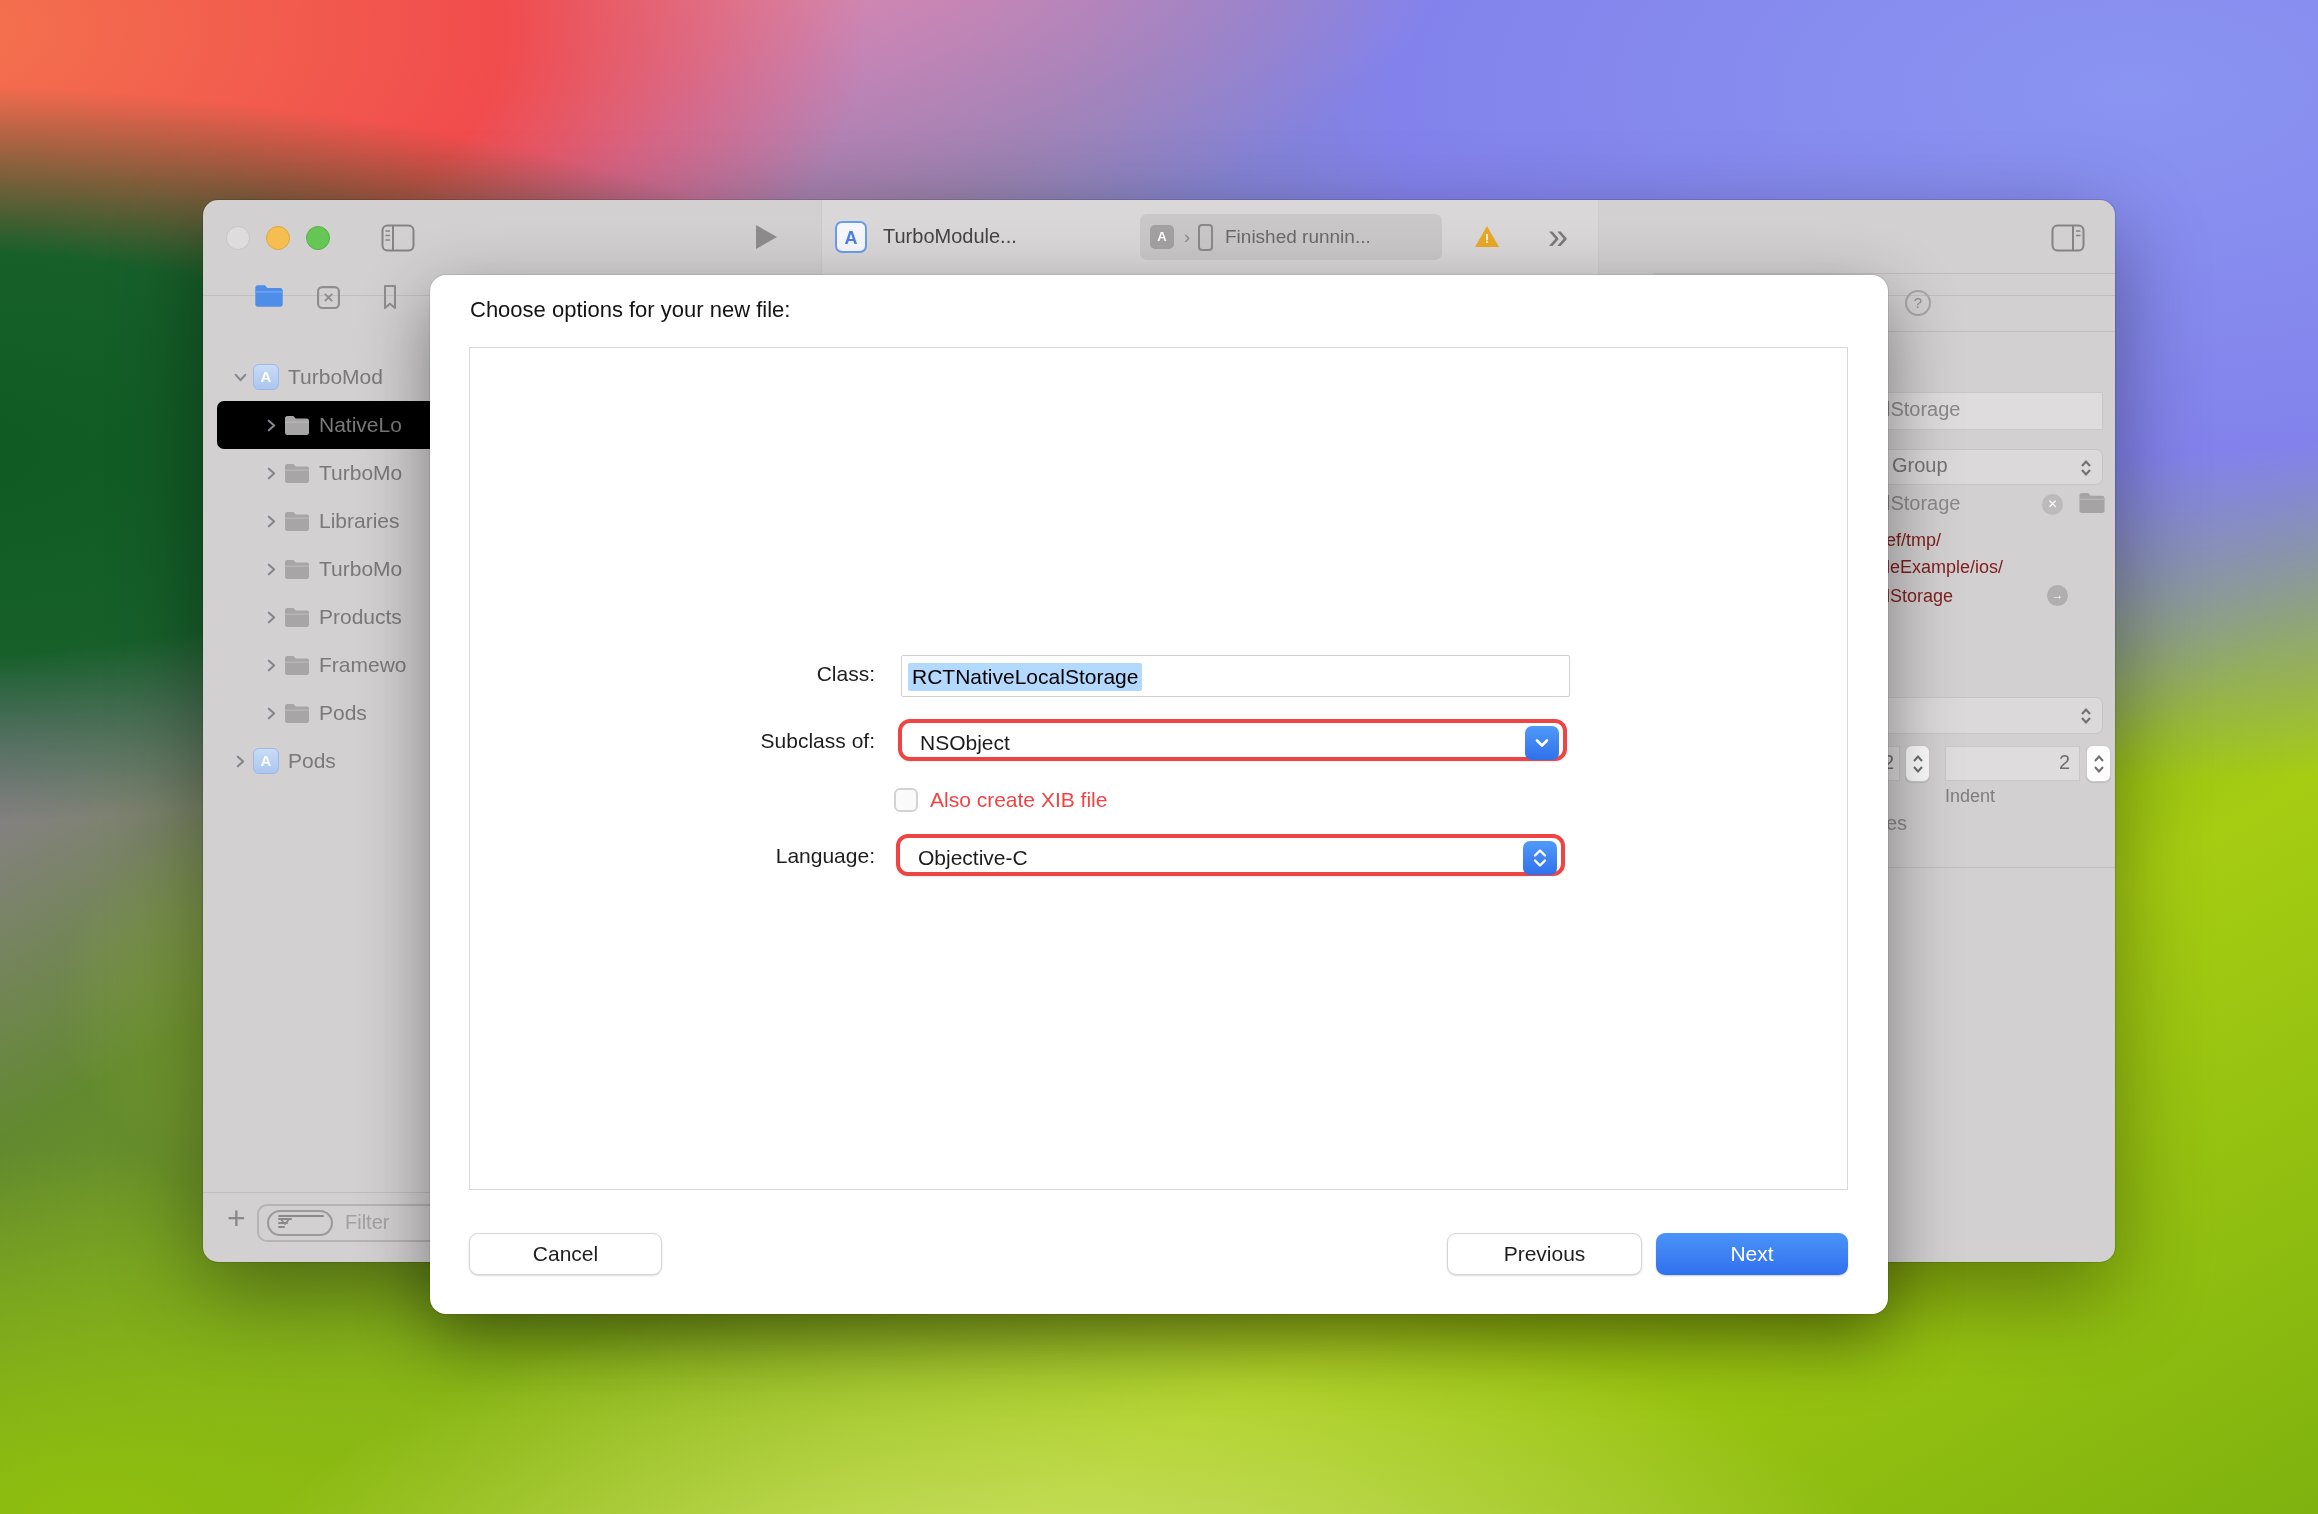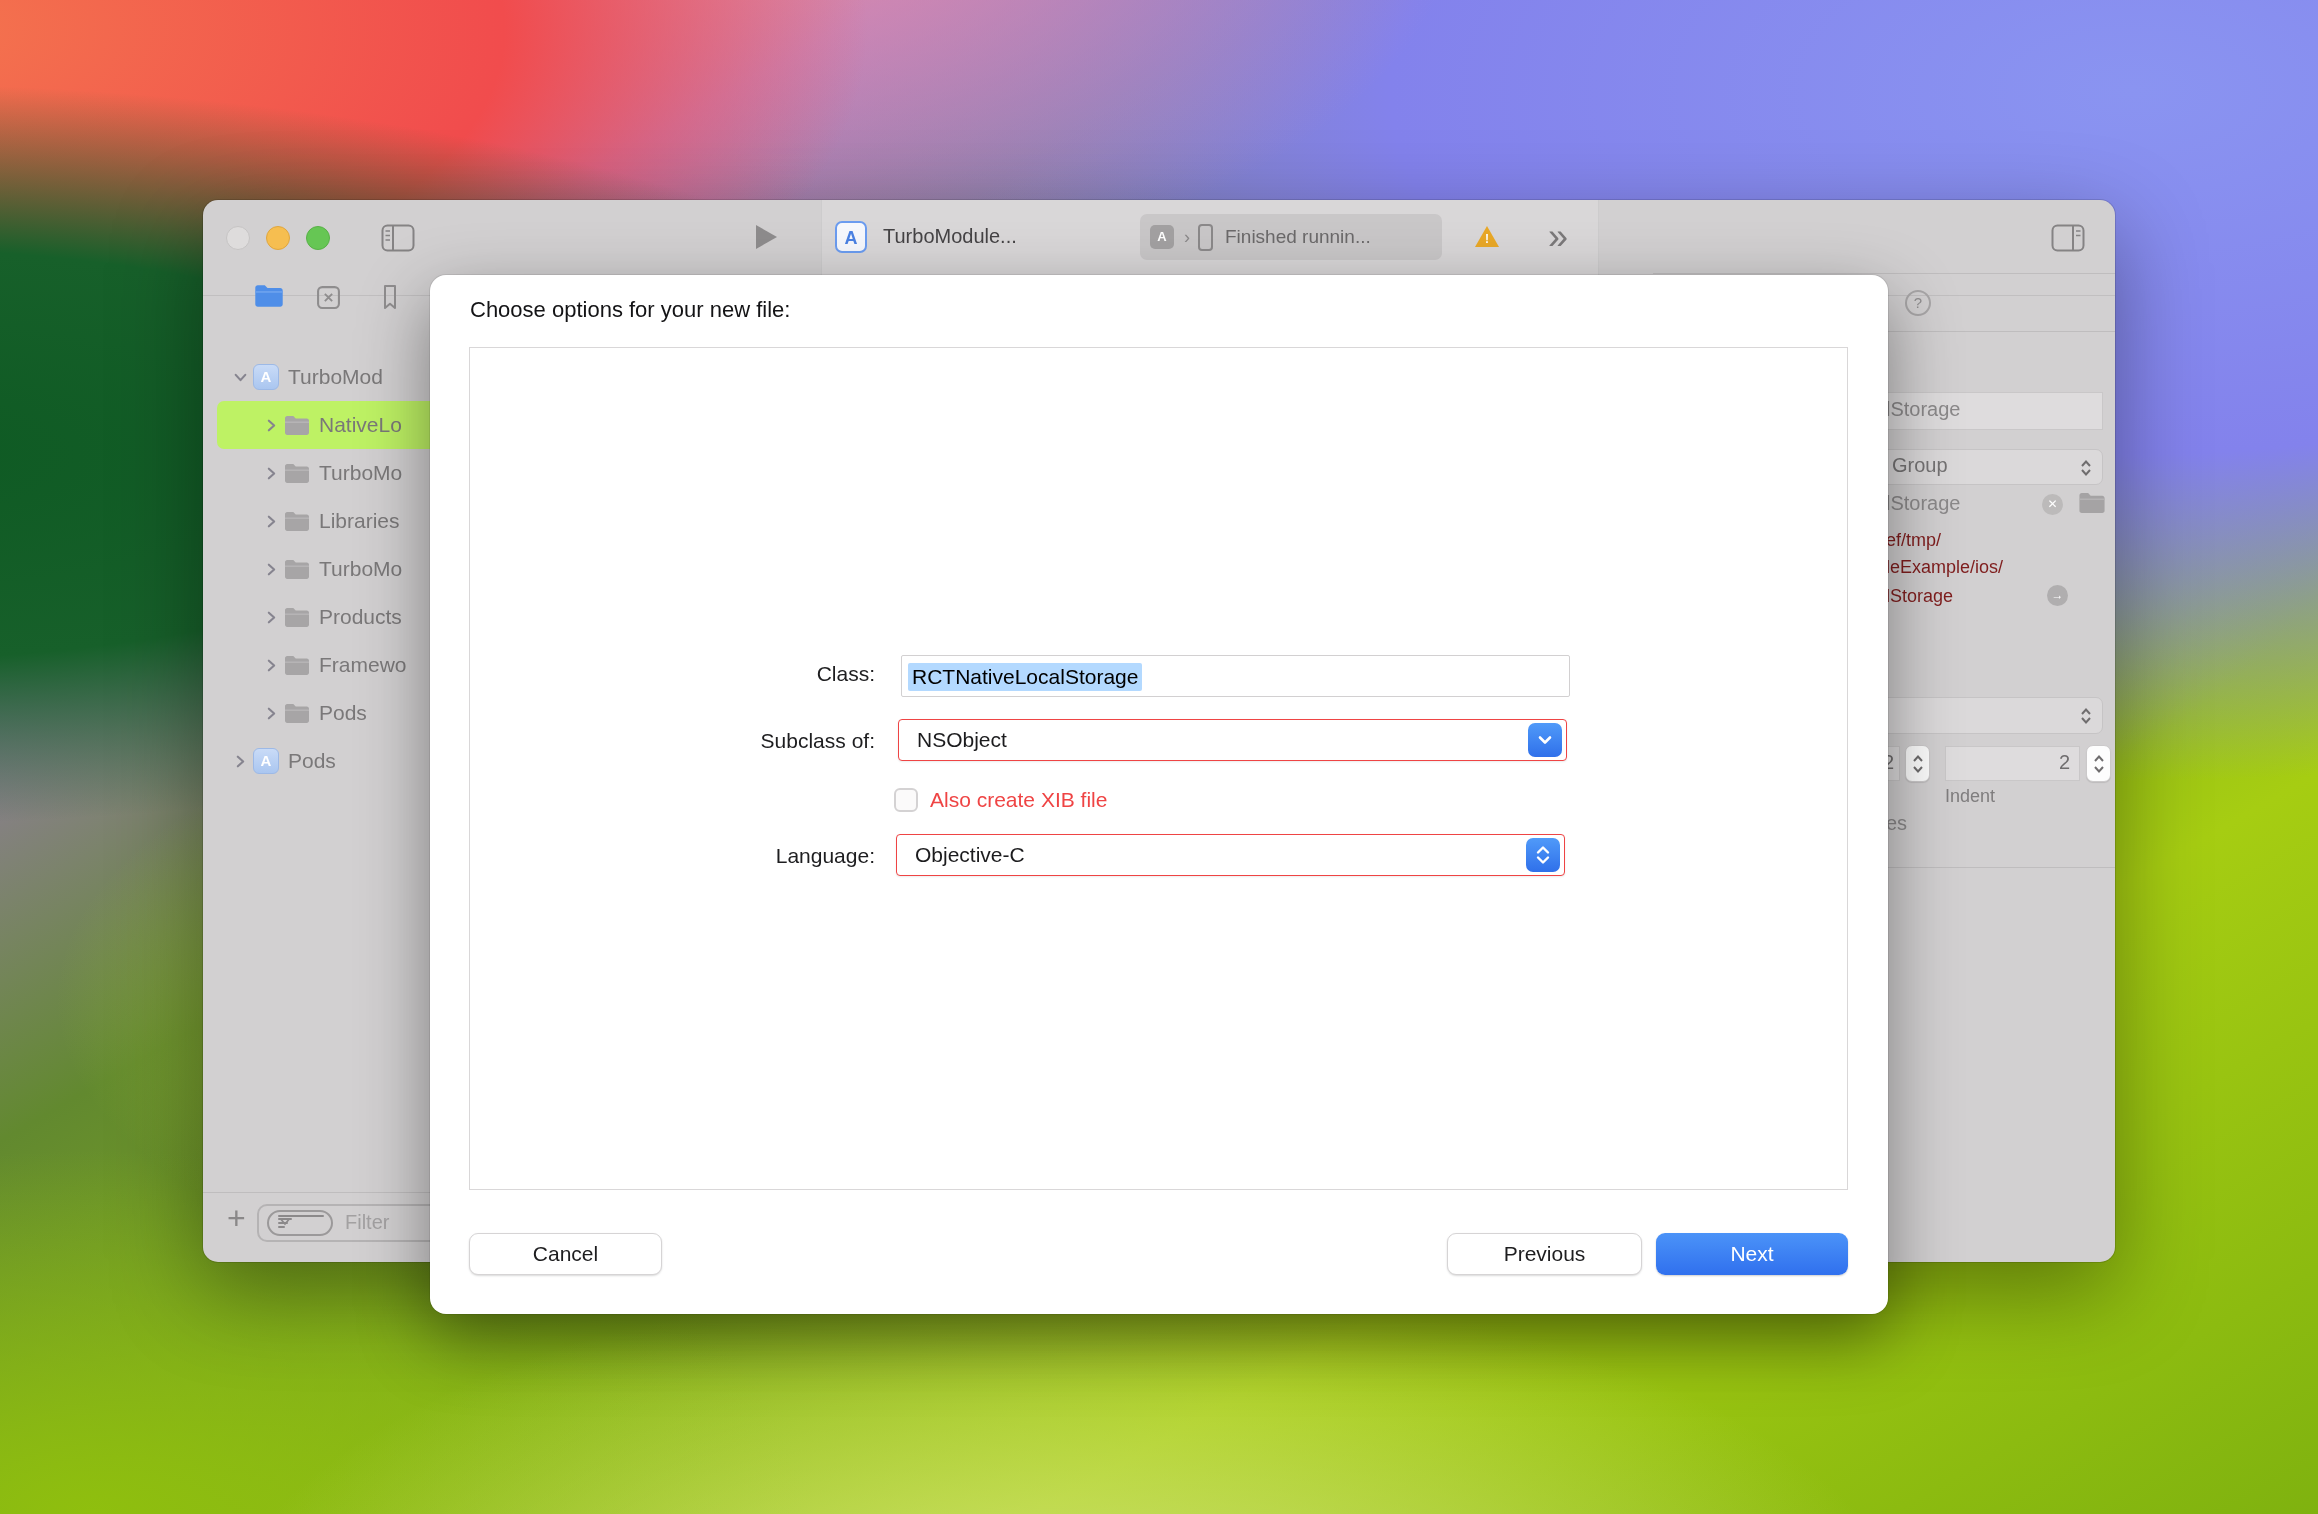"NativeLo" .tree-row.sel { background: #bef264 -> #000000 }
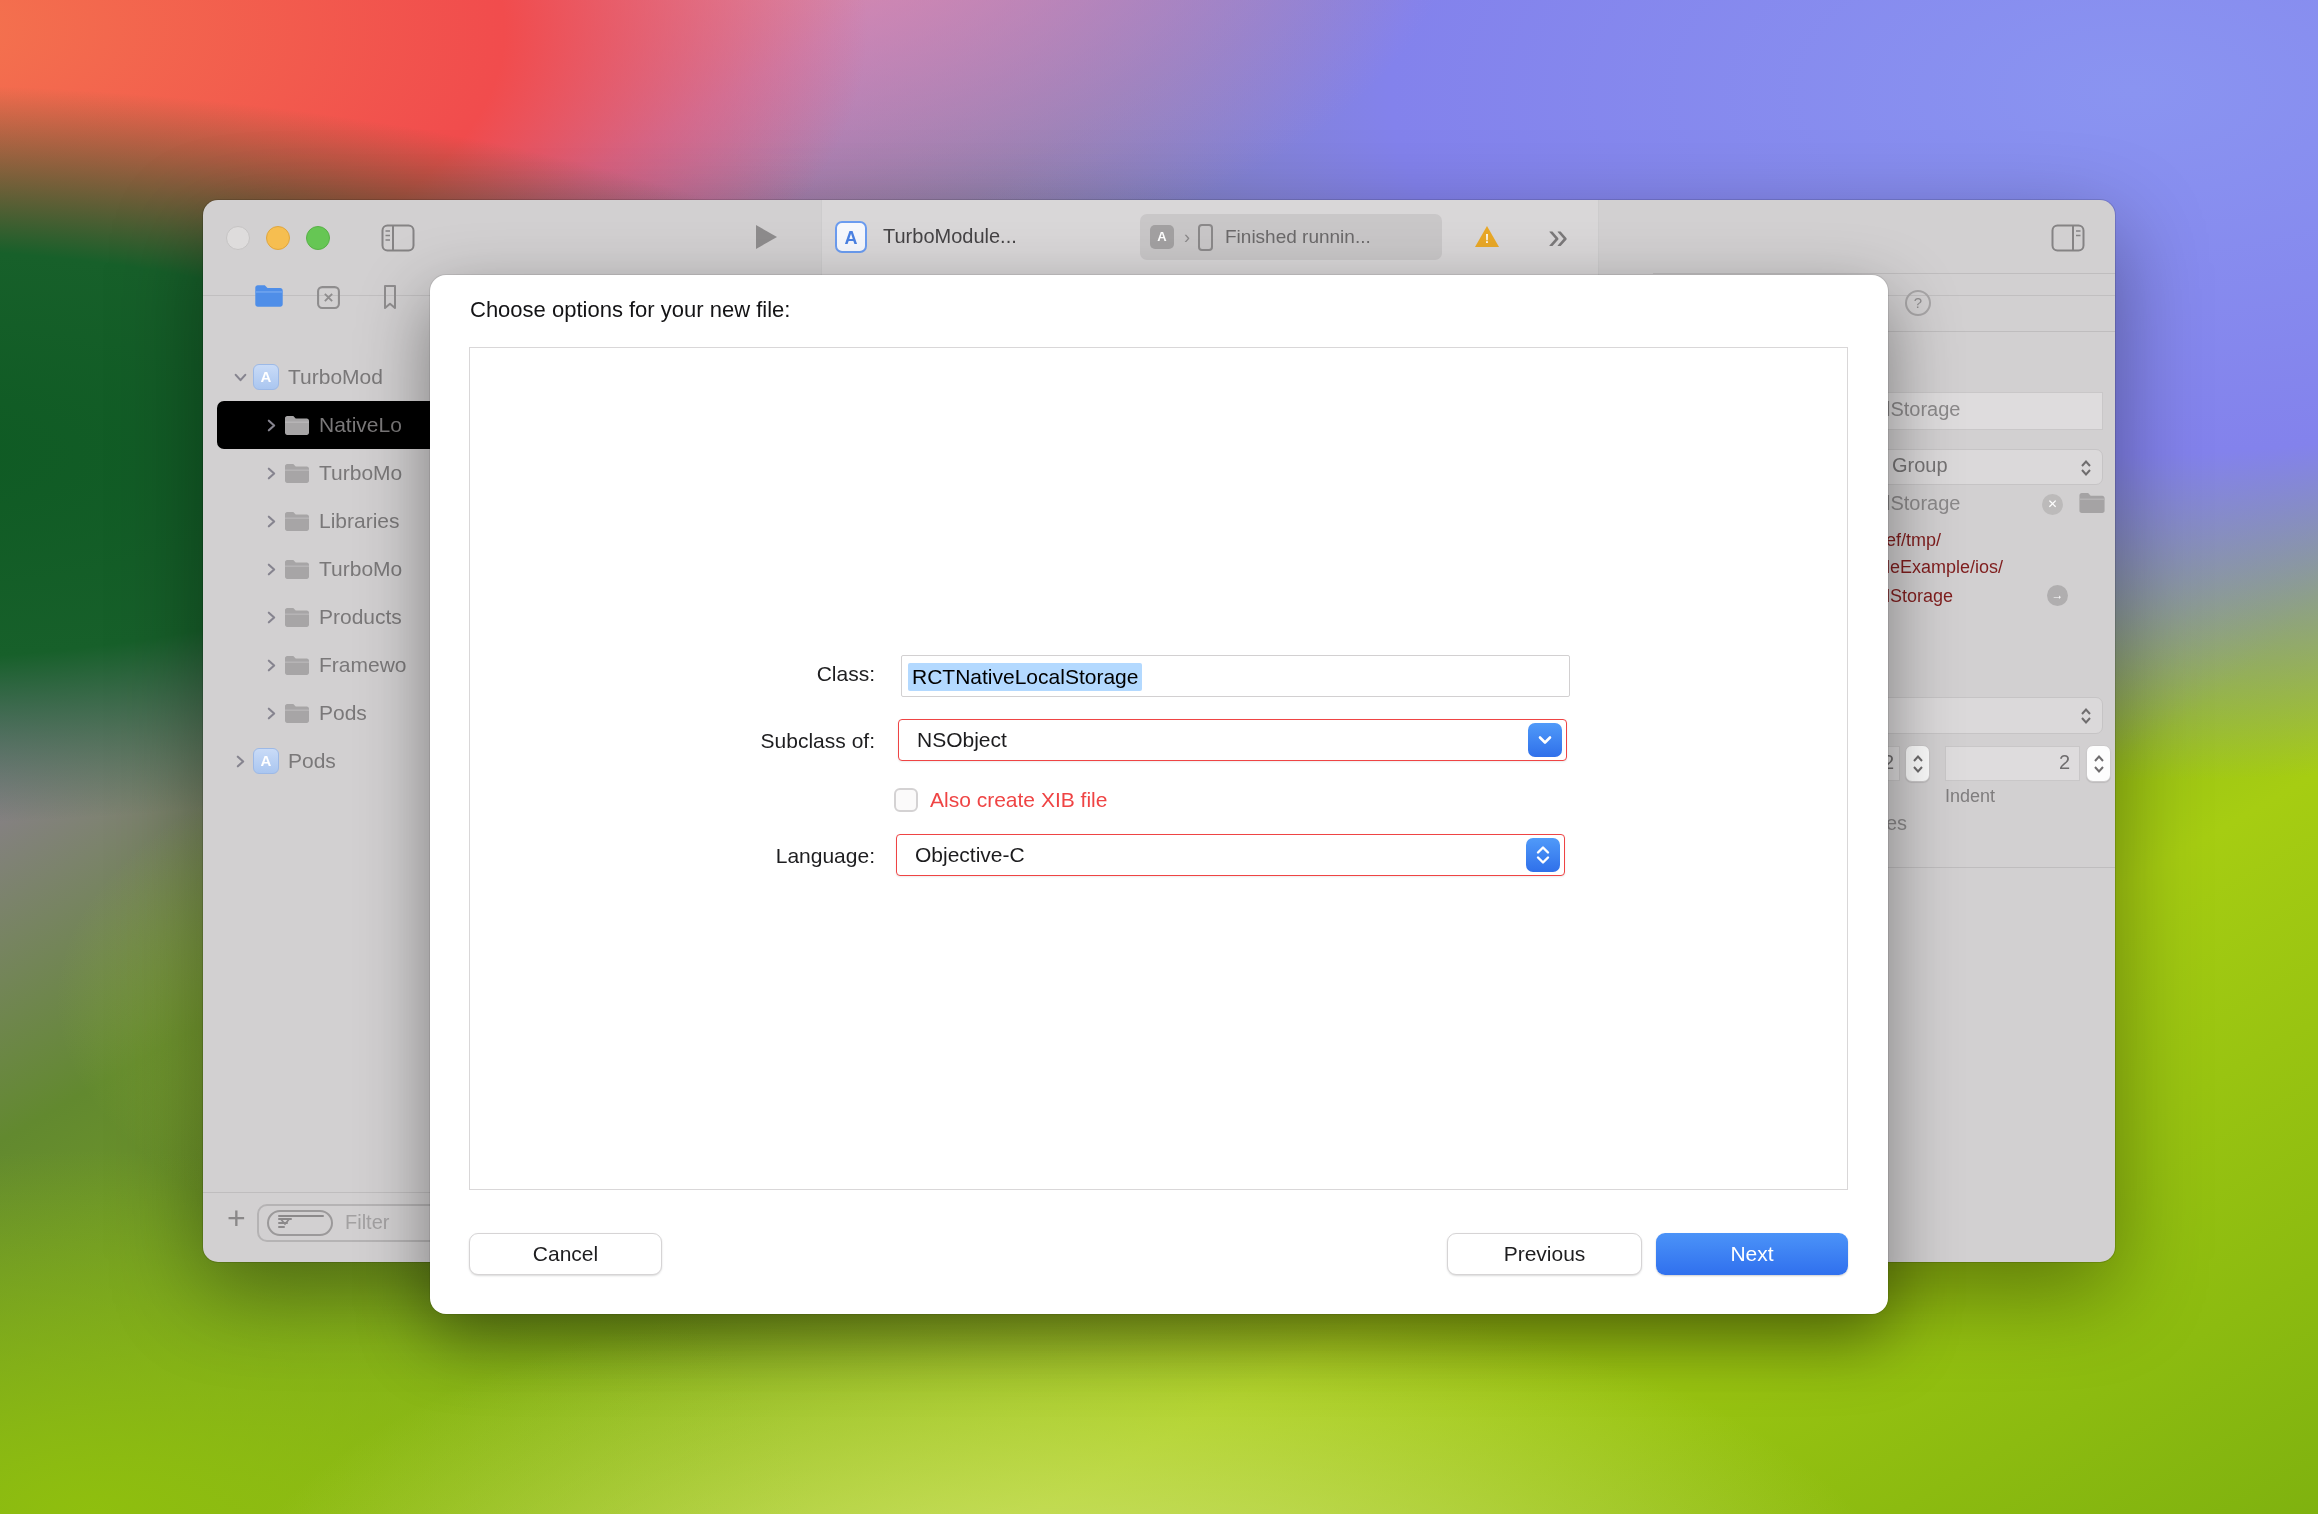"NSObject" .combo { border: 1px solid #ef4444 -> 4px solid #ef4444; border-radius: 4px -> 12px }
